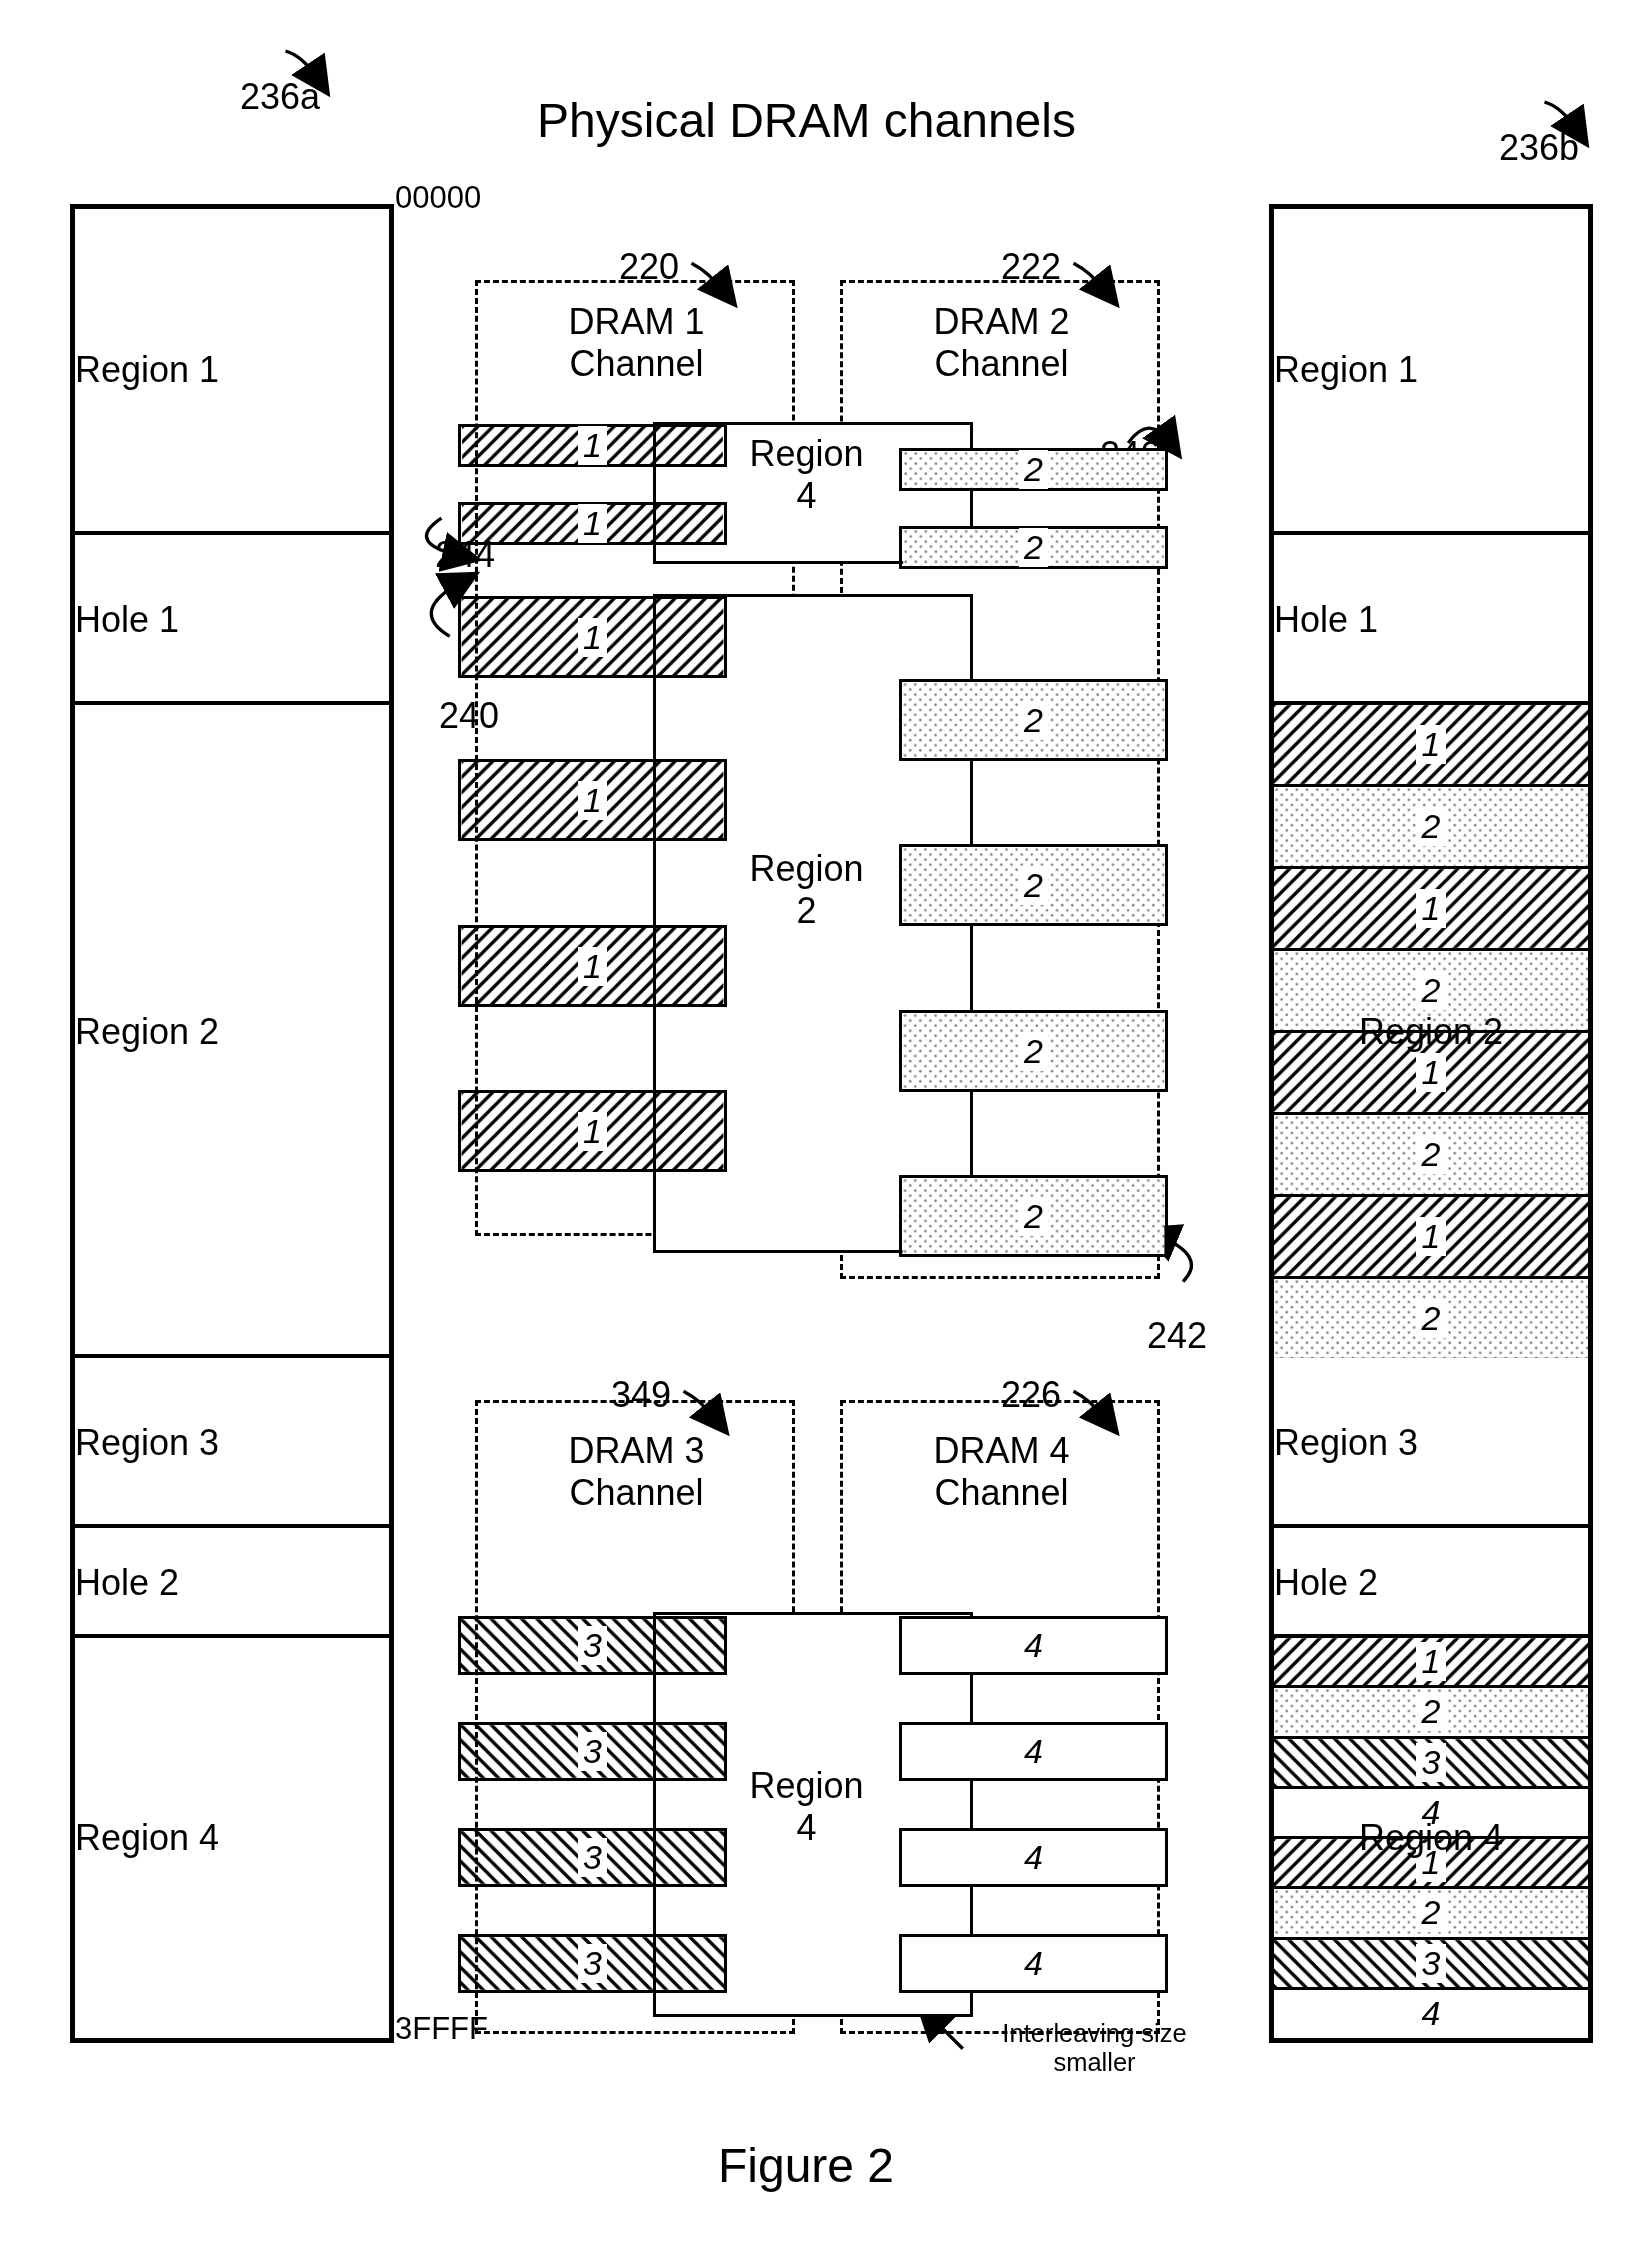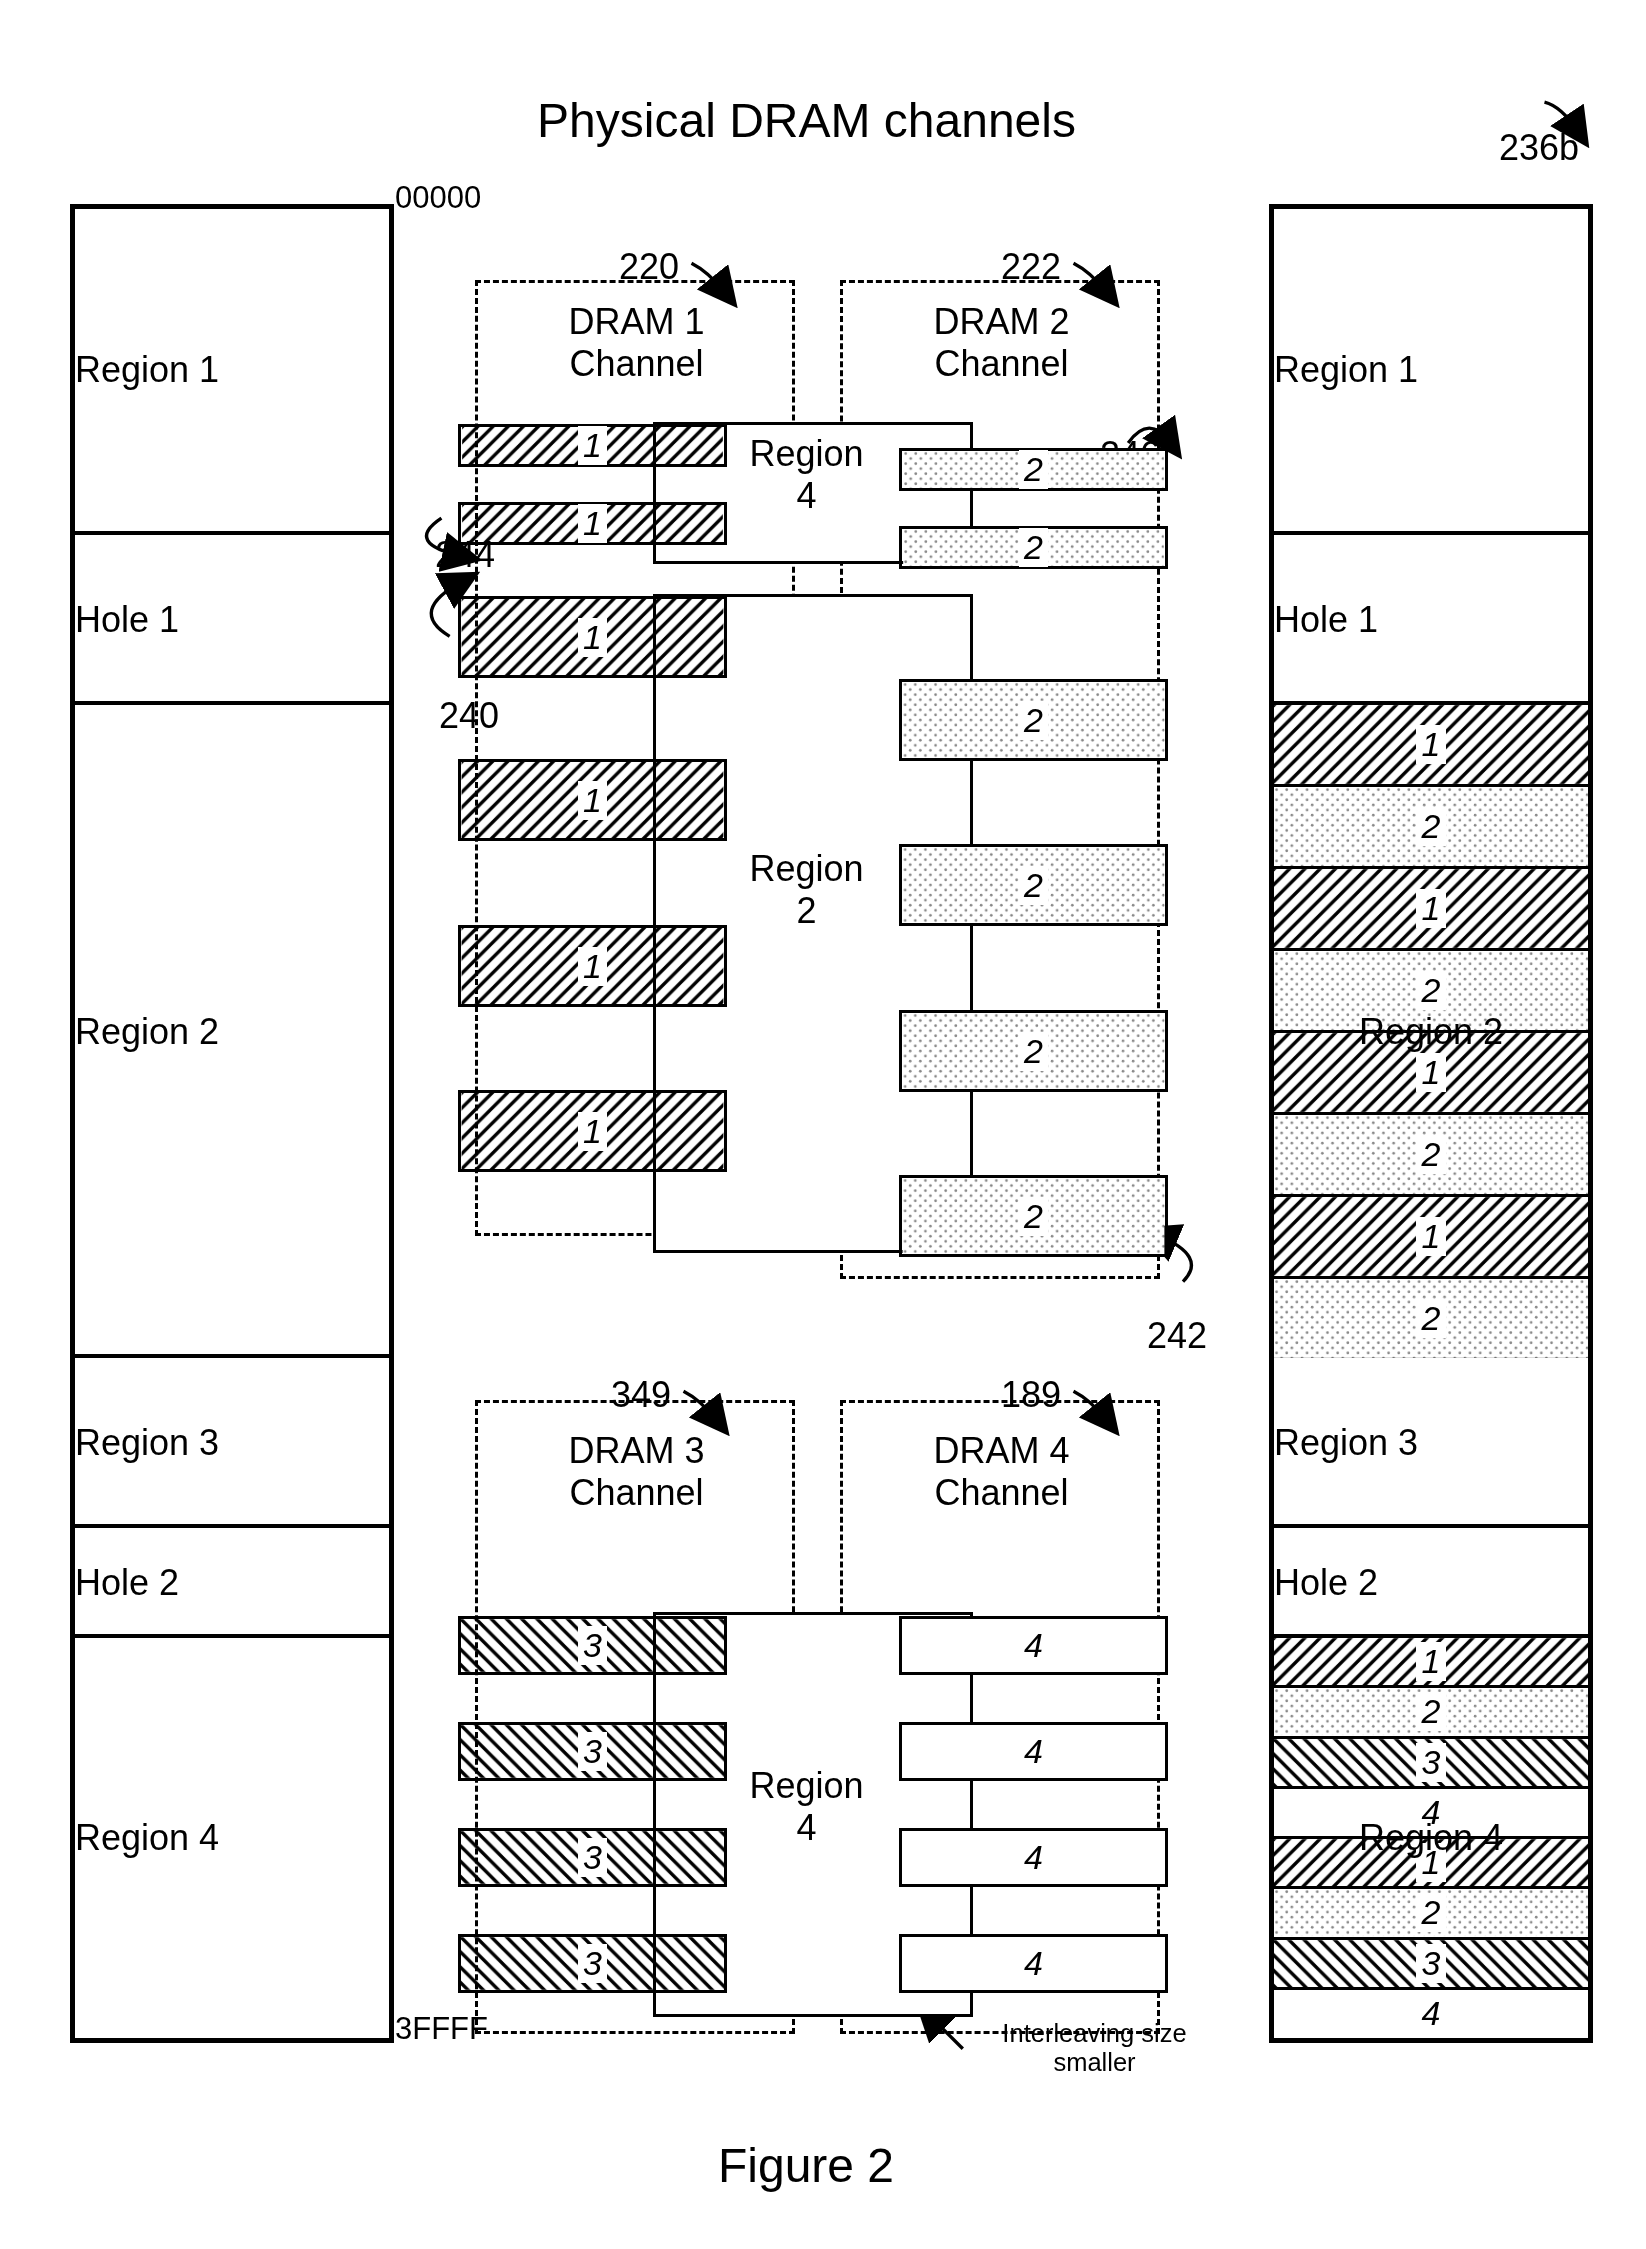"236a" div.abs { html: none -> <div> <span>236a</span> <svg> <path></path> </svg> </div> }
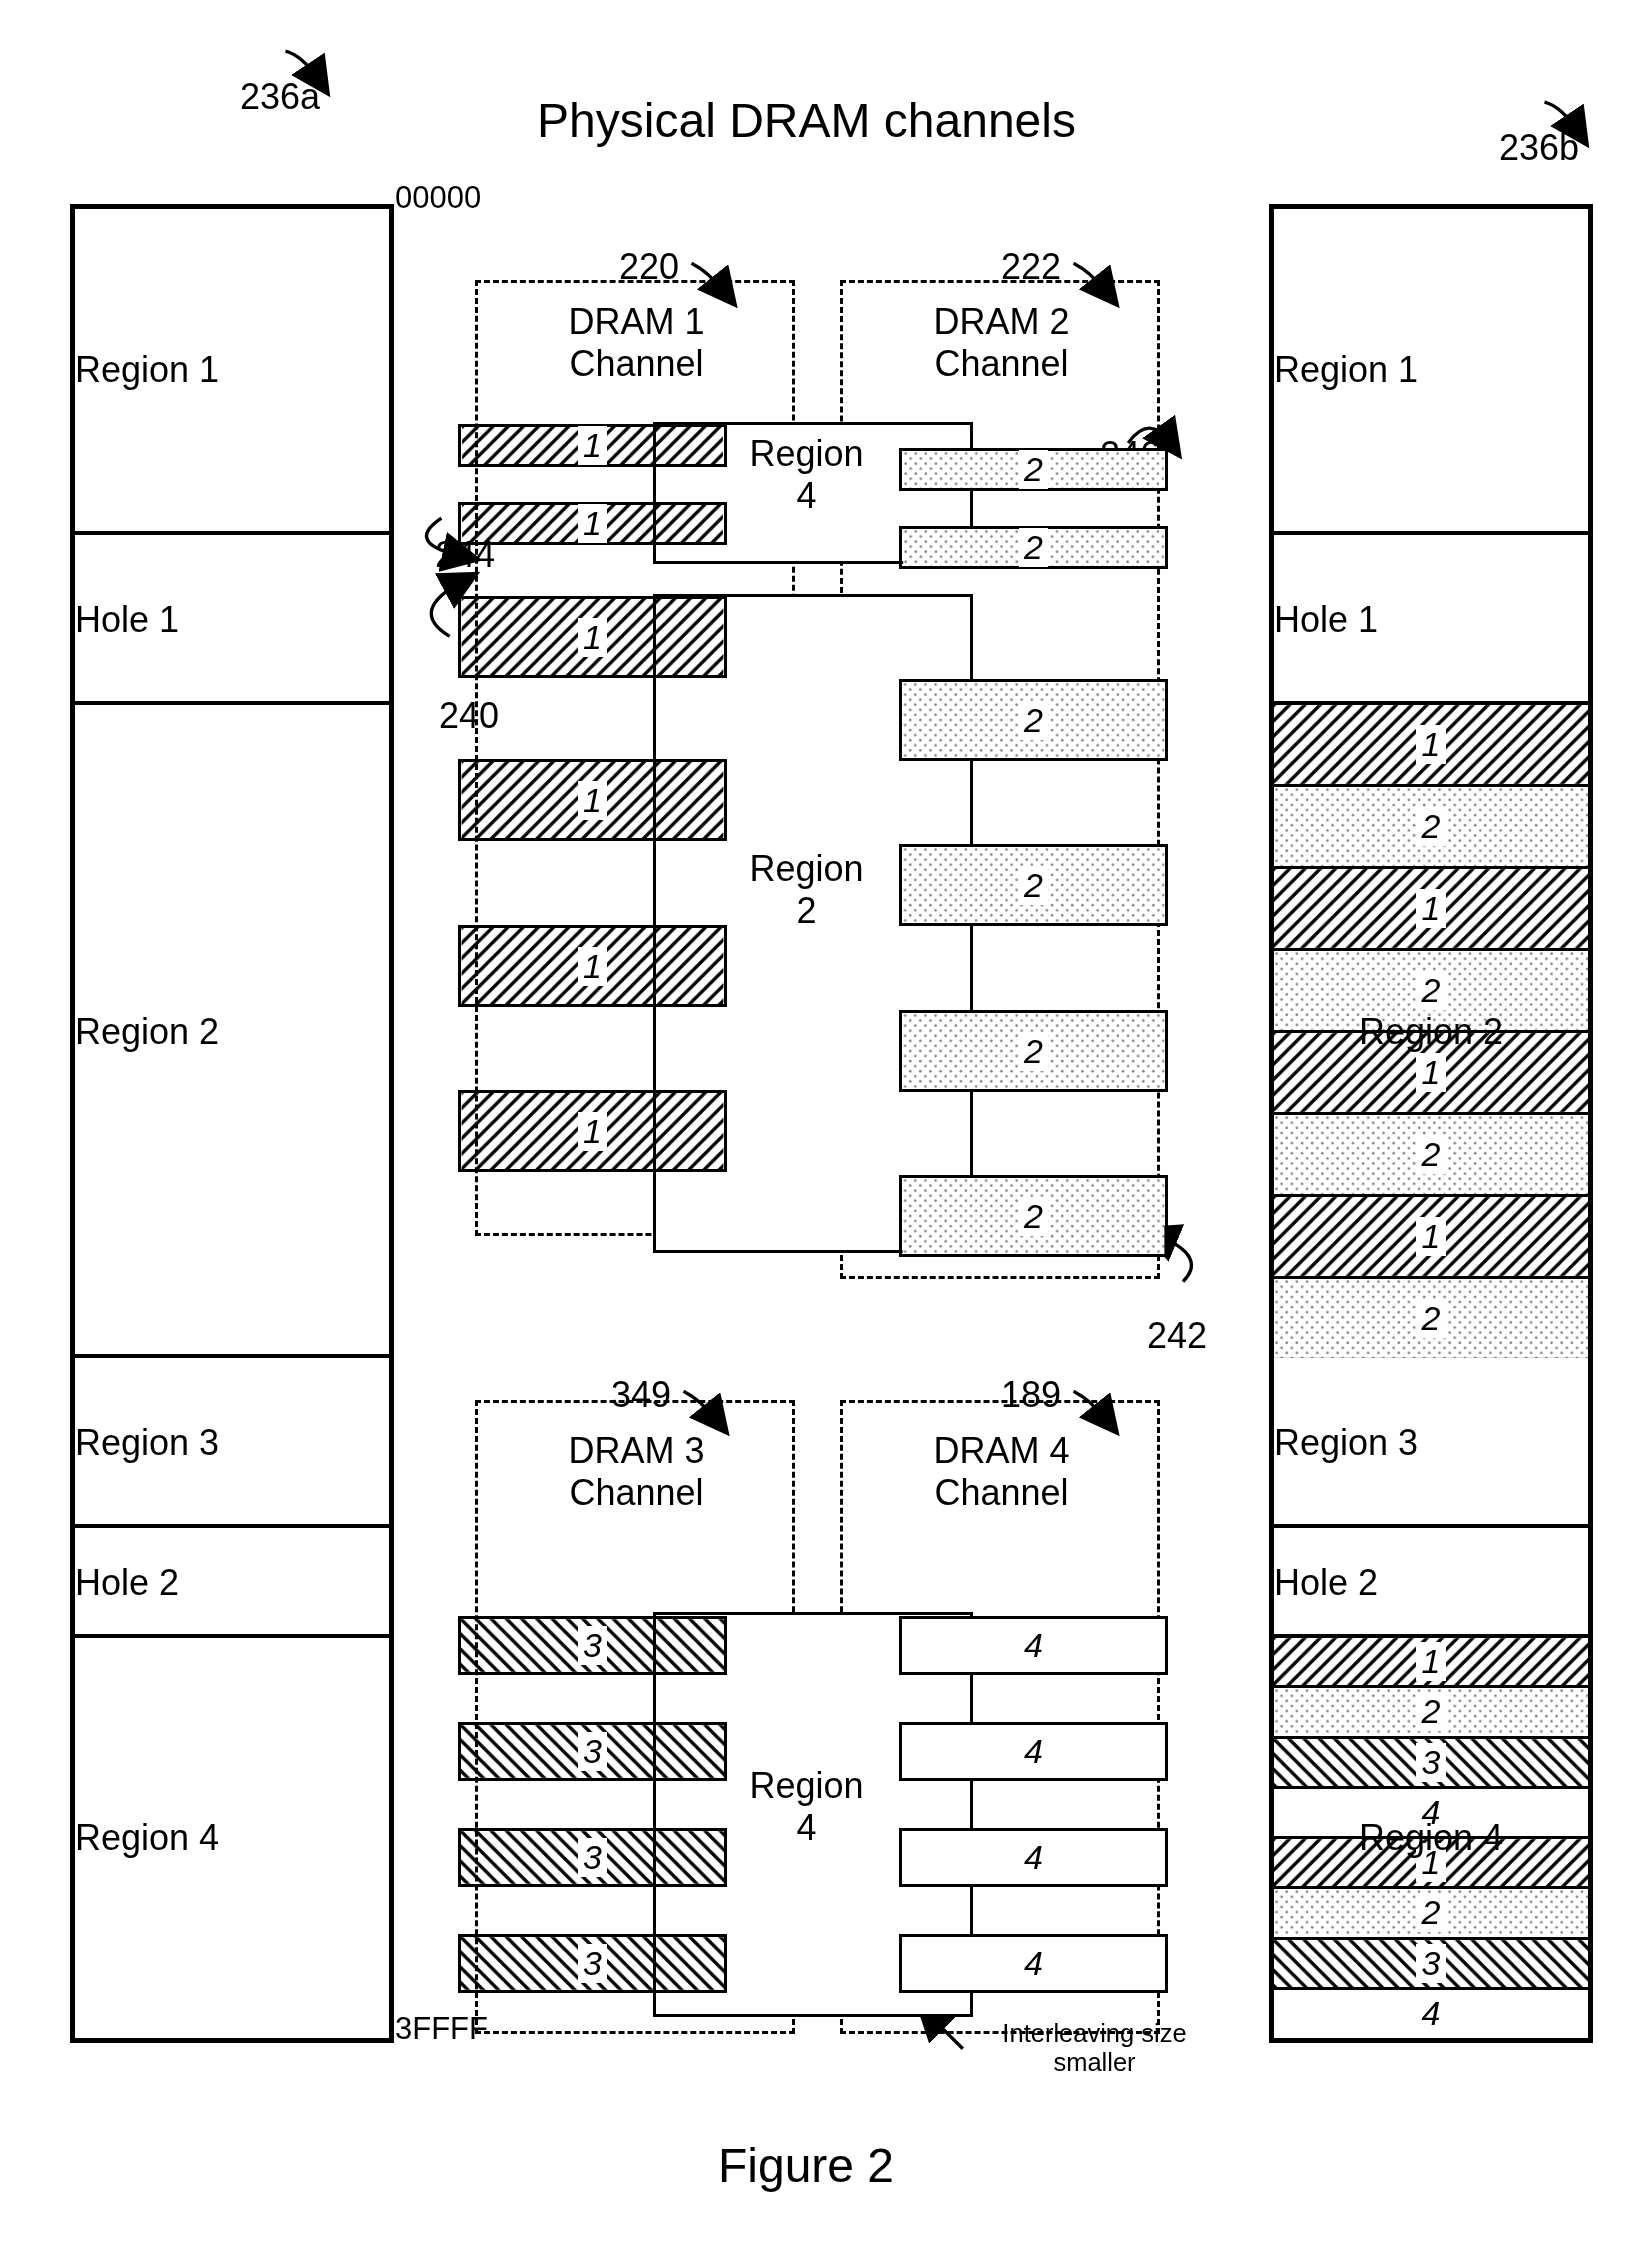"189" span { text: 189 -> 226 }
